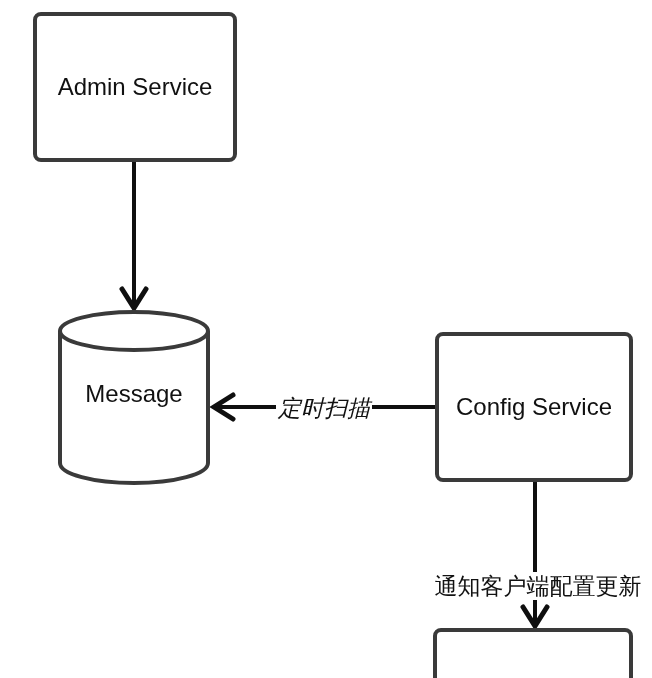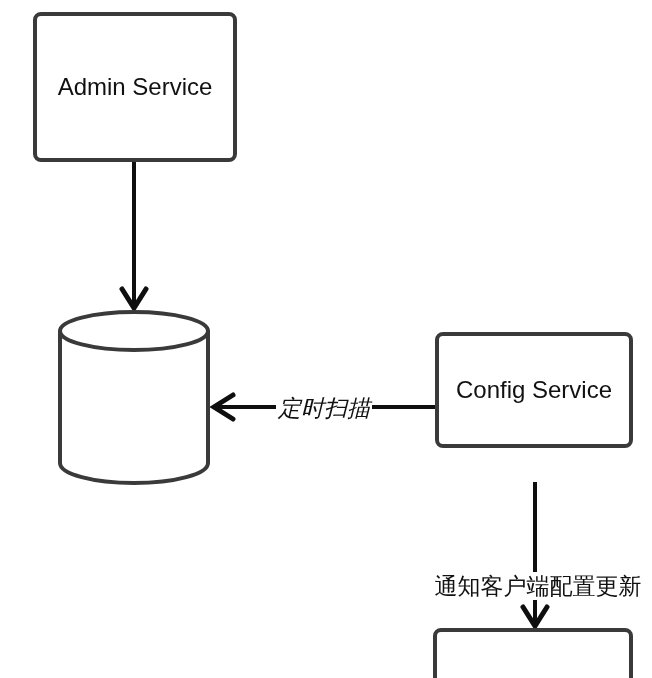"Message" div { html: none -> <div>Message</div> }
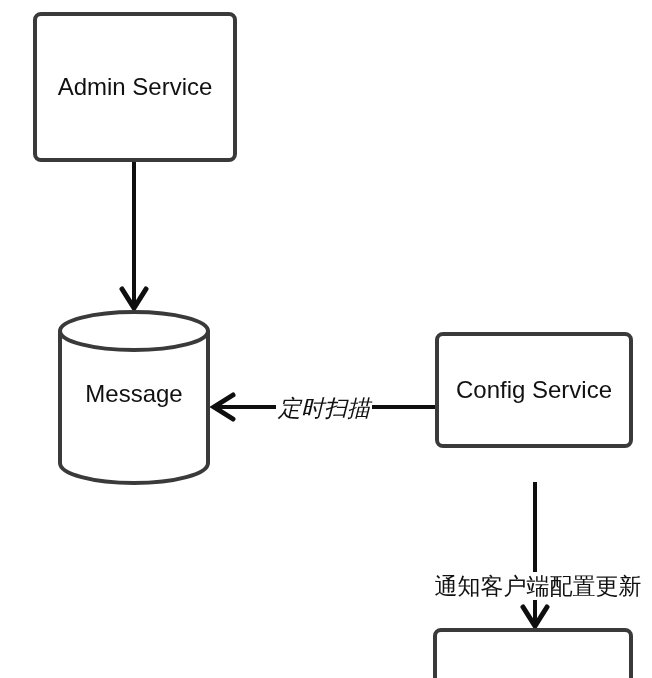"Config Service" .node-config { height: 116px -> 150px }
